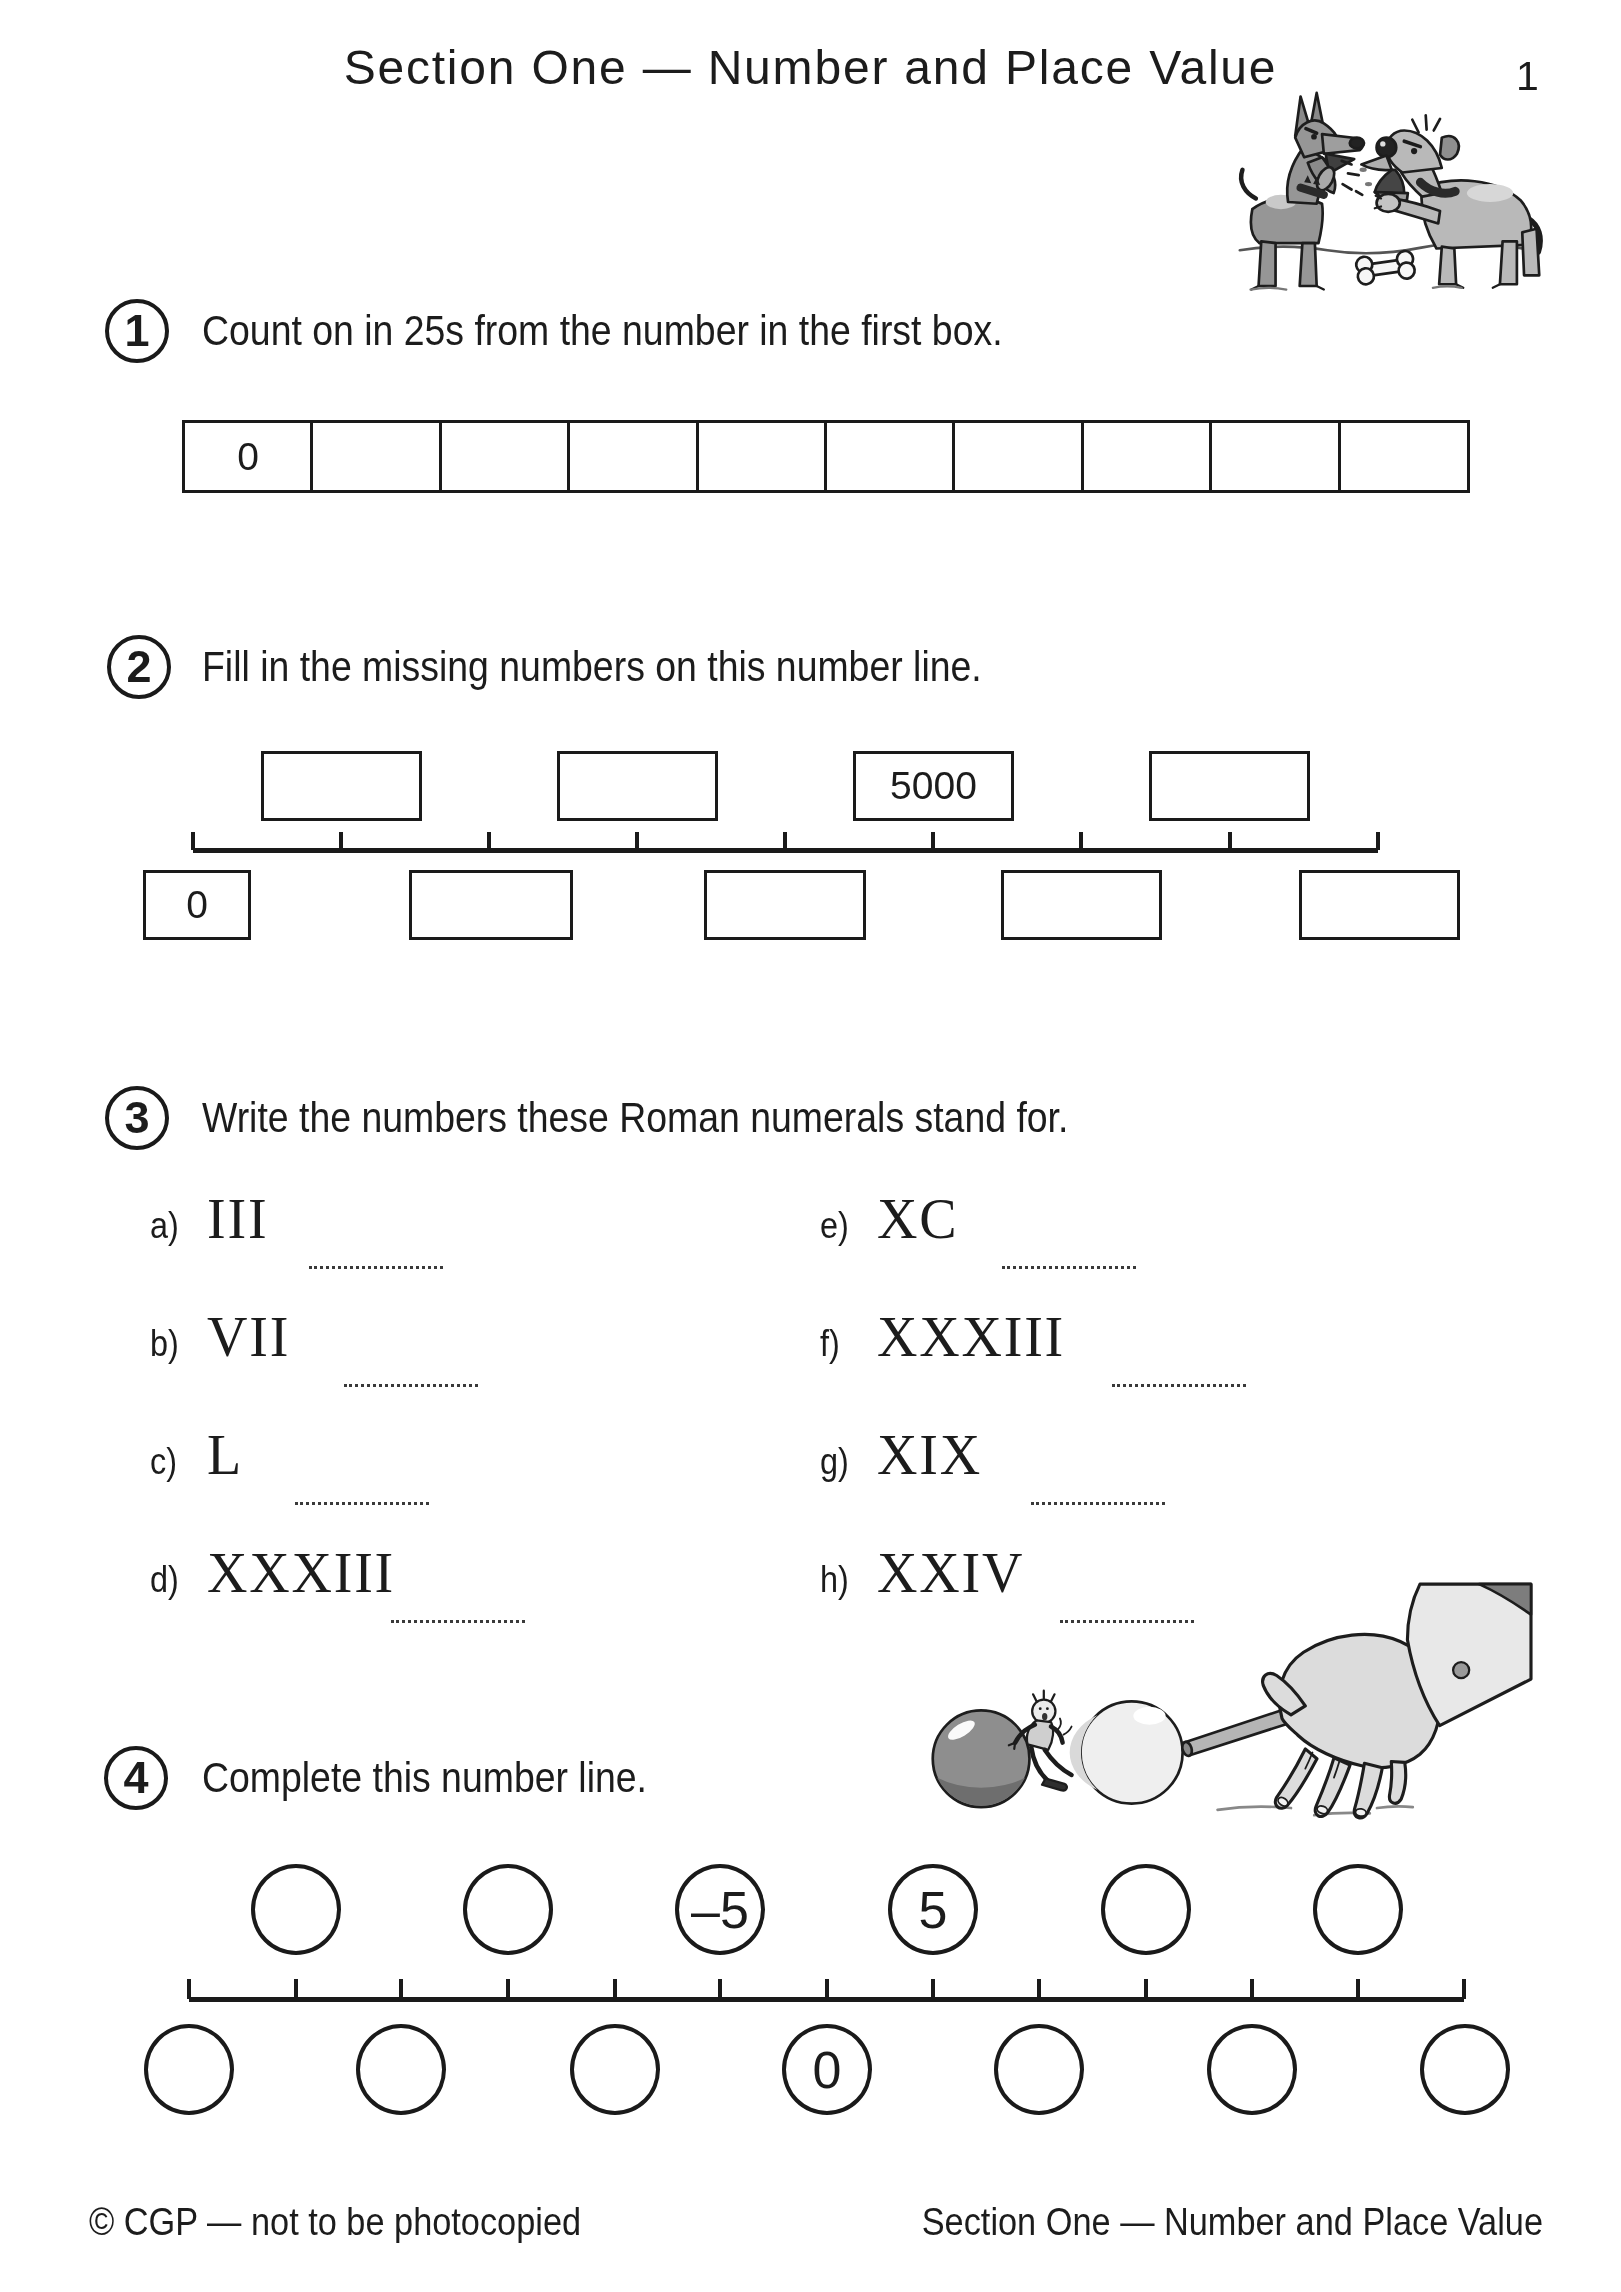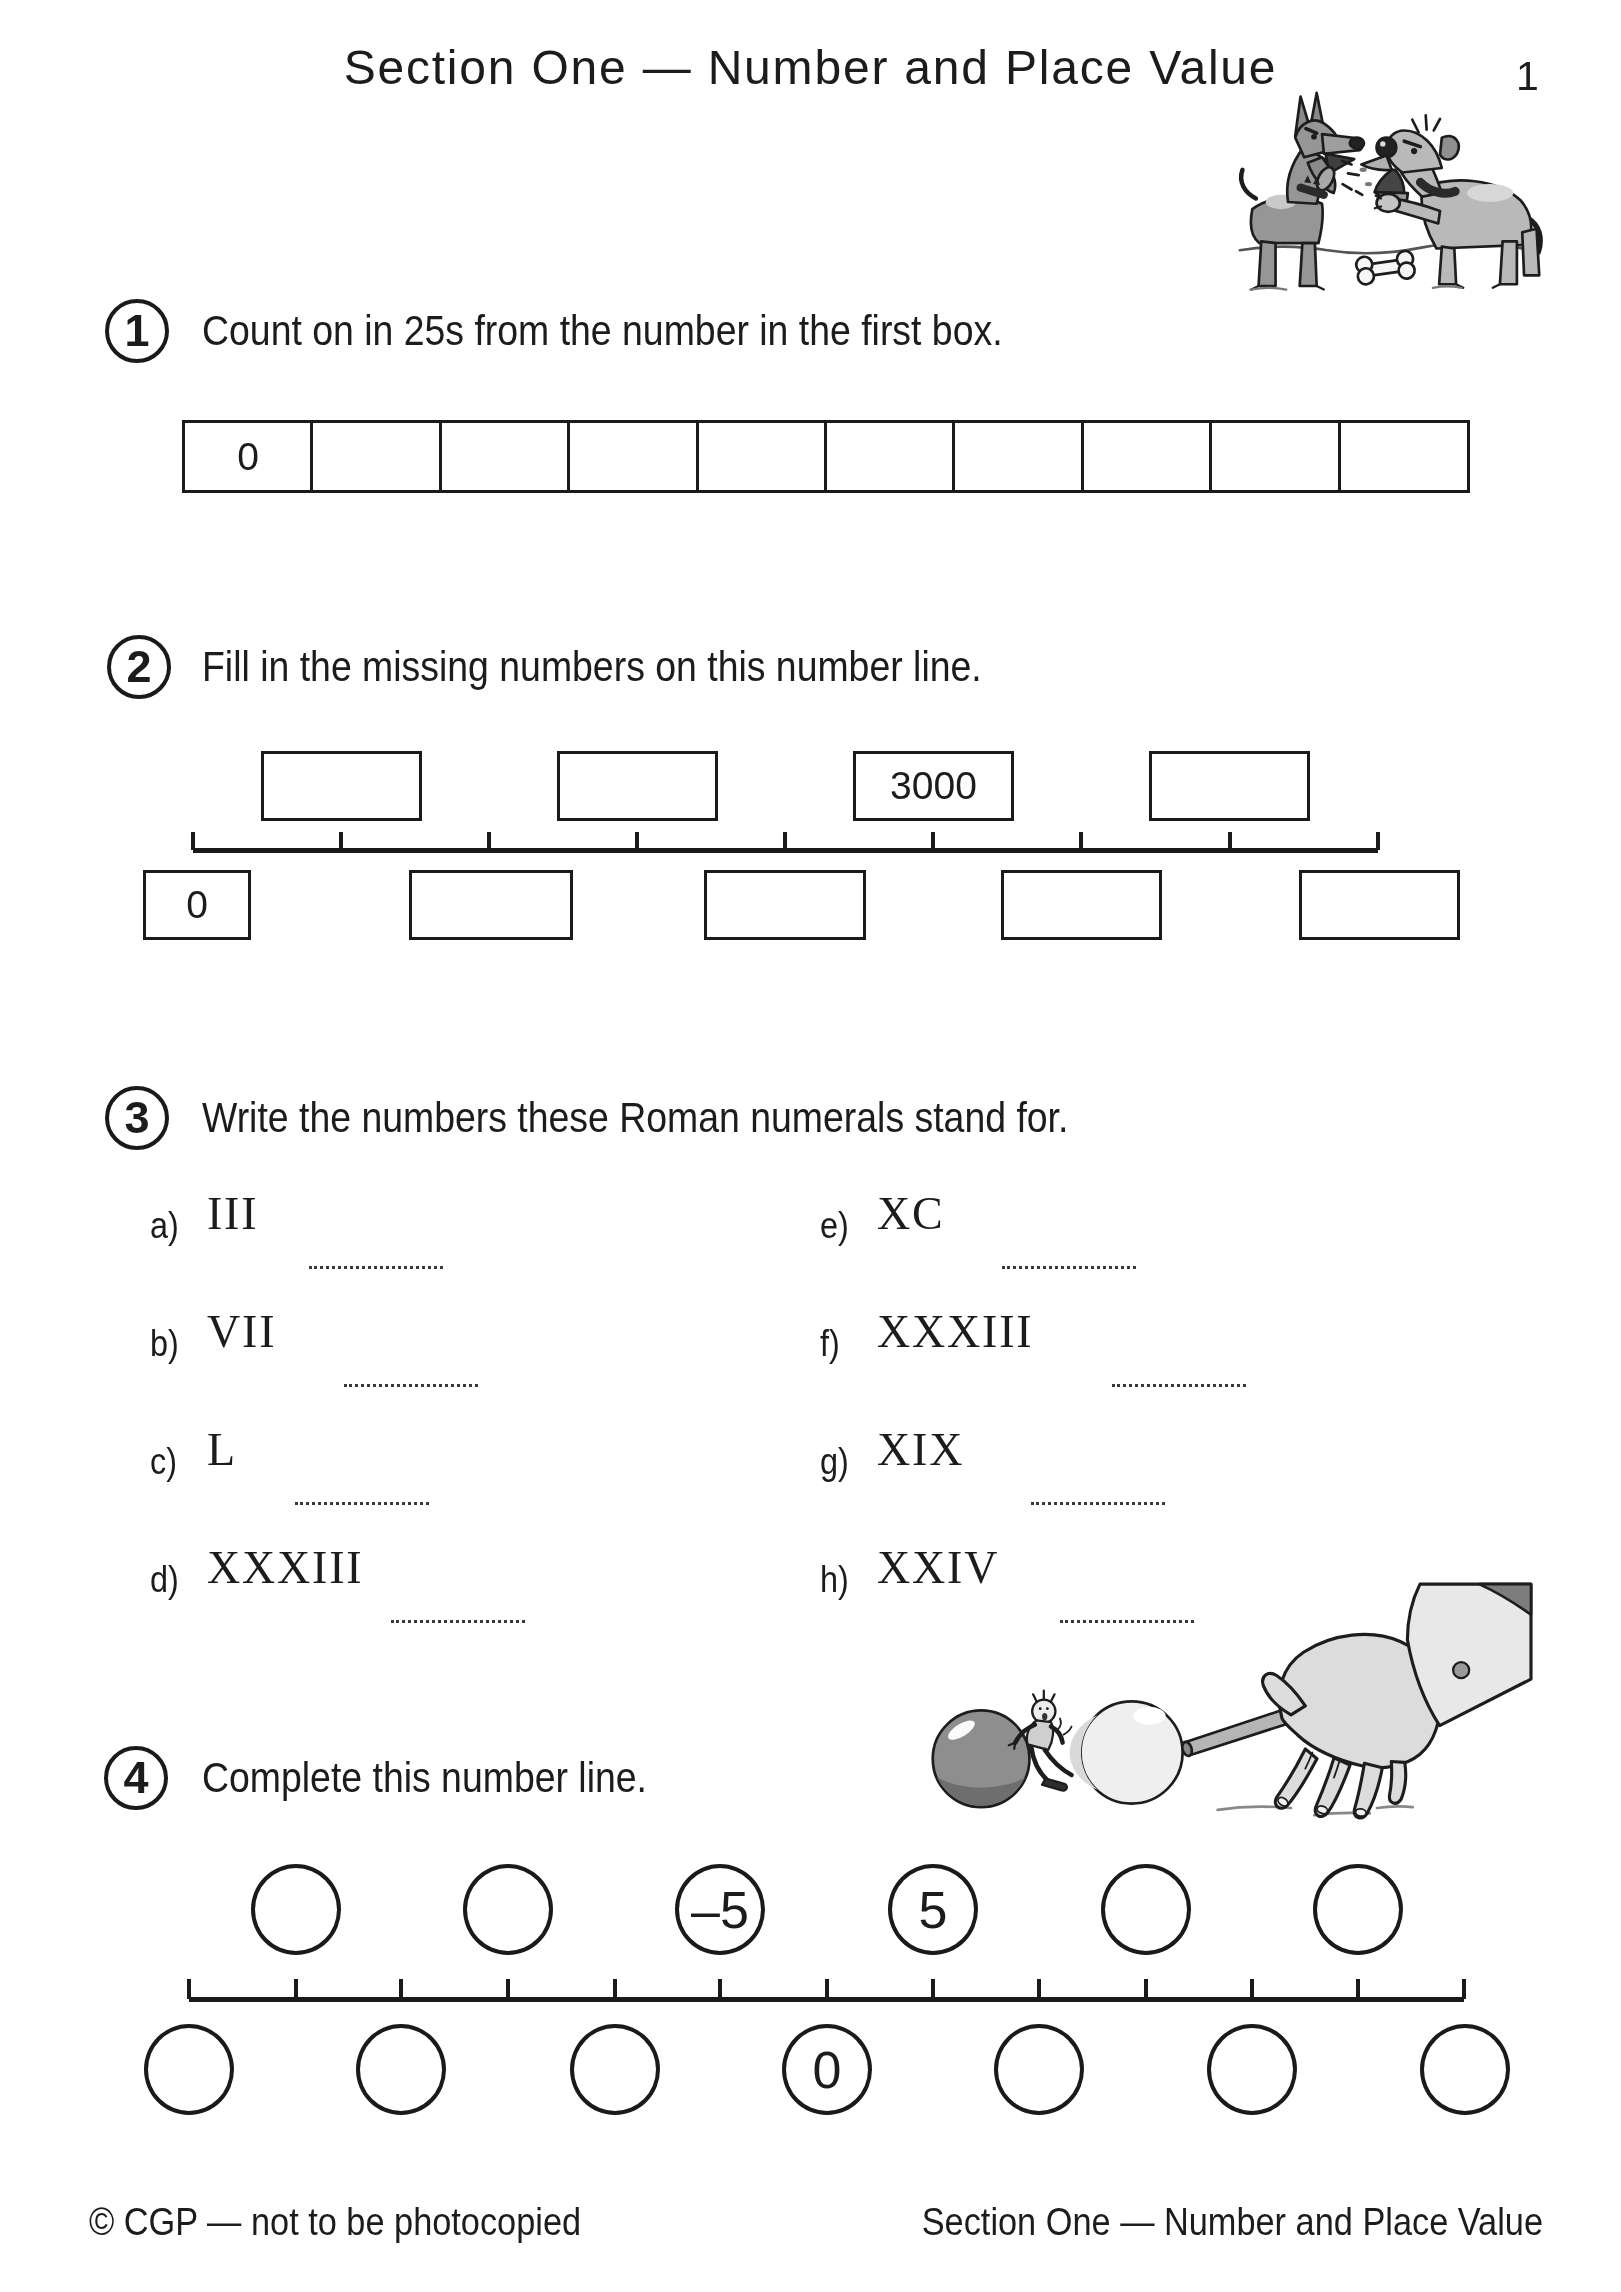"3000" span { text: 3000 -> 5000 }
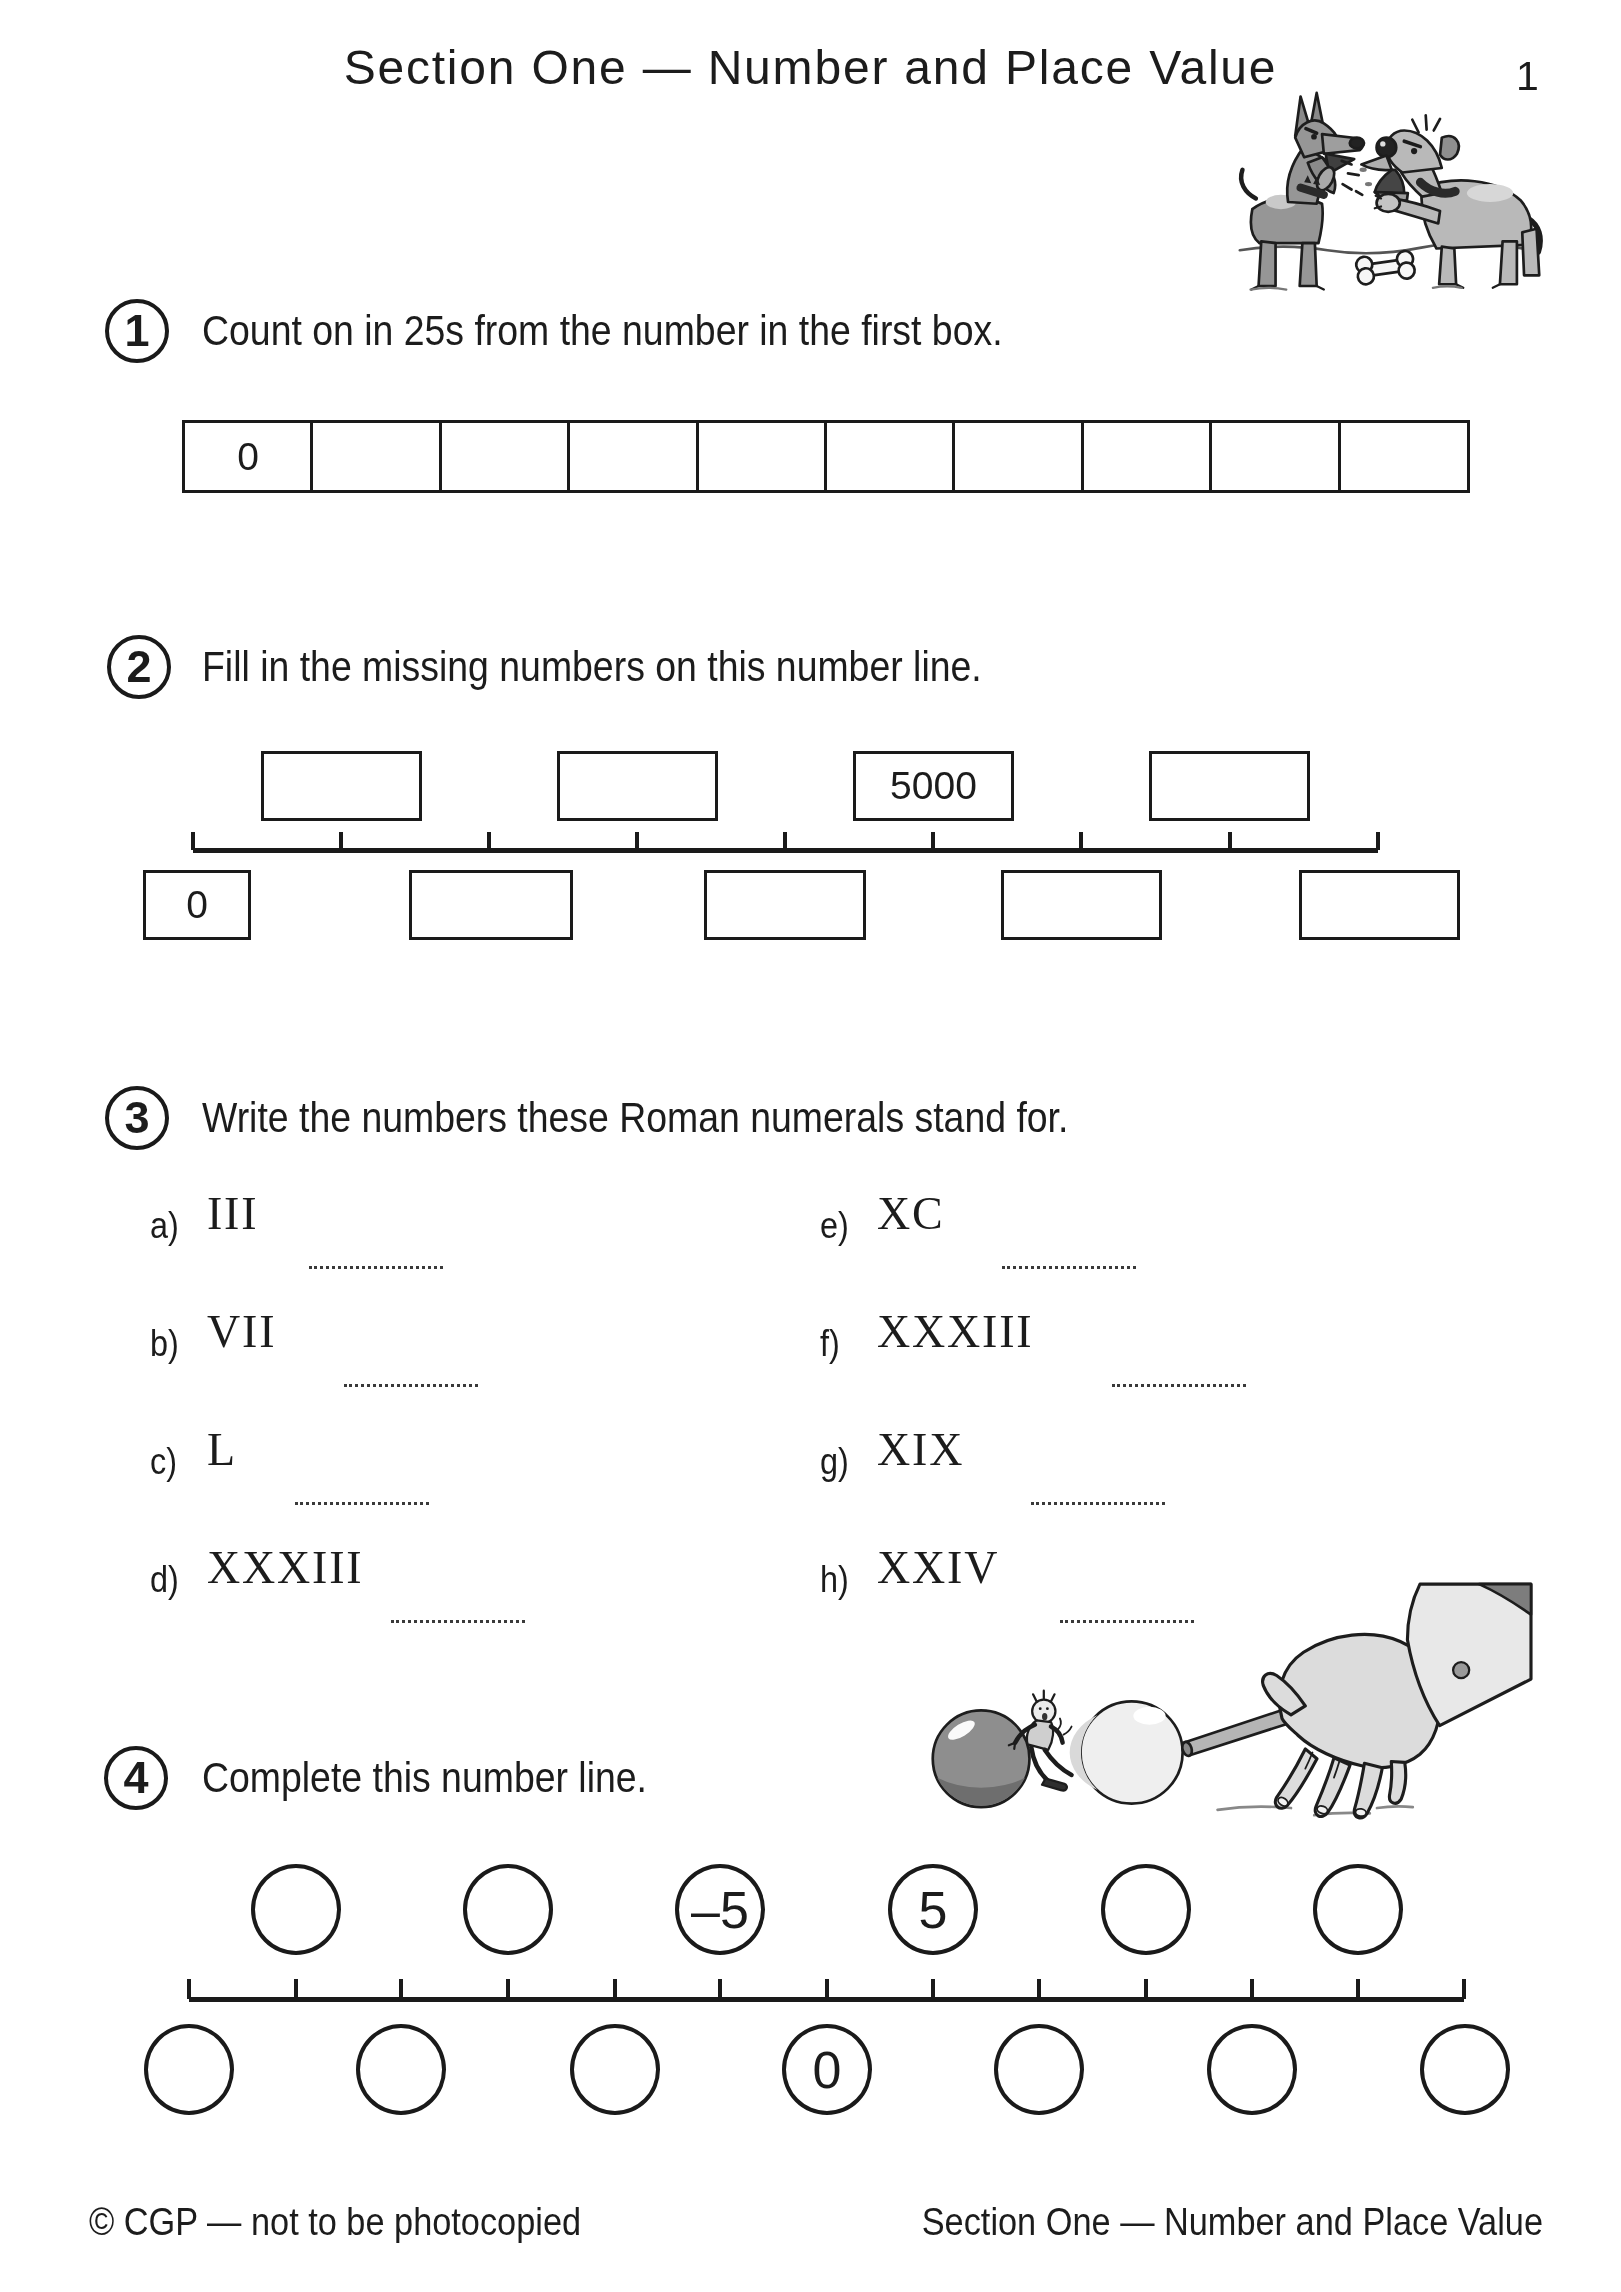"III" .rnum { font-size: 46px -> 56px }
